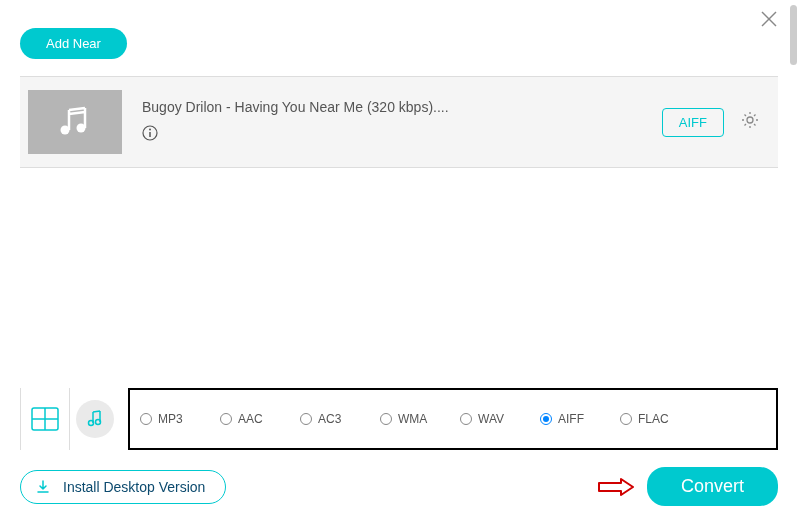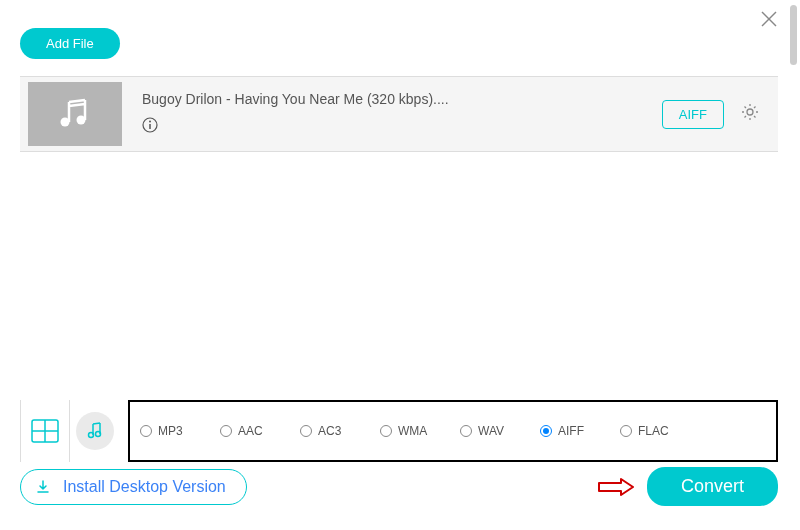"Add File" button.add-file-btn { text: File -> Near }
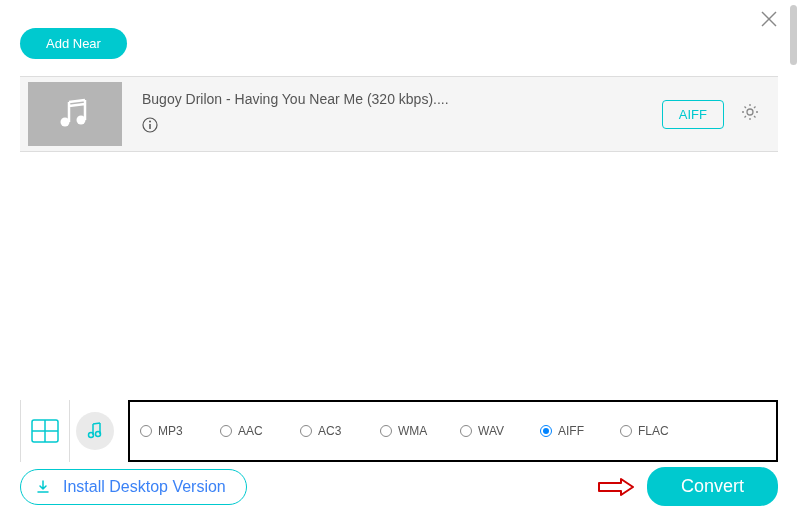"Bugoy Drilon - Having You" .file-row { height: 76px -> 92px }
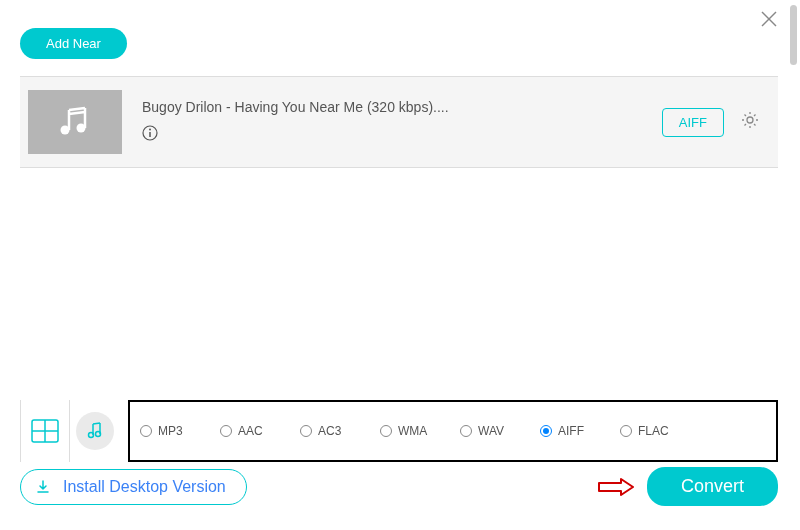"MP3" .format-bar { bottom: 68px -> 80px }
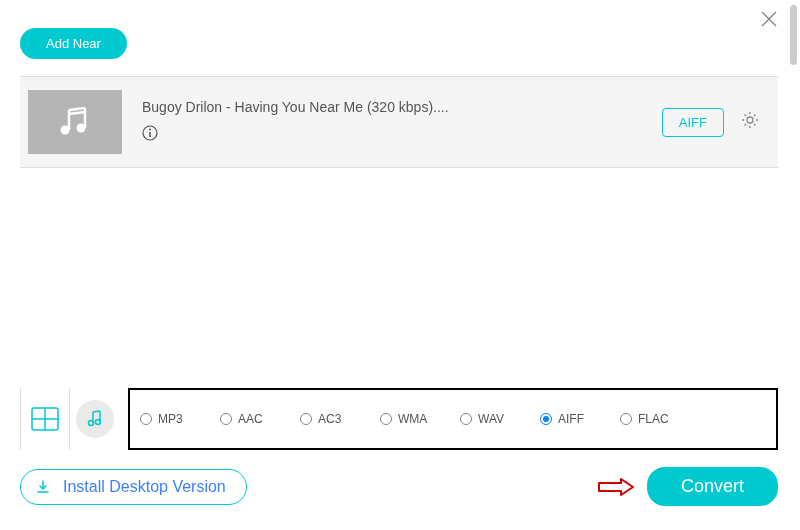"Install Desktop Version" .install-btn { color: #3b82f6 -> #0c4a6e; font-size: 16px -> 14px }
